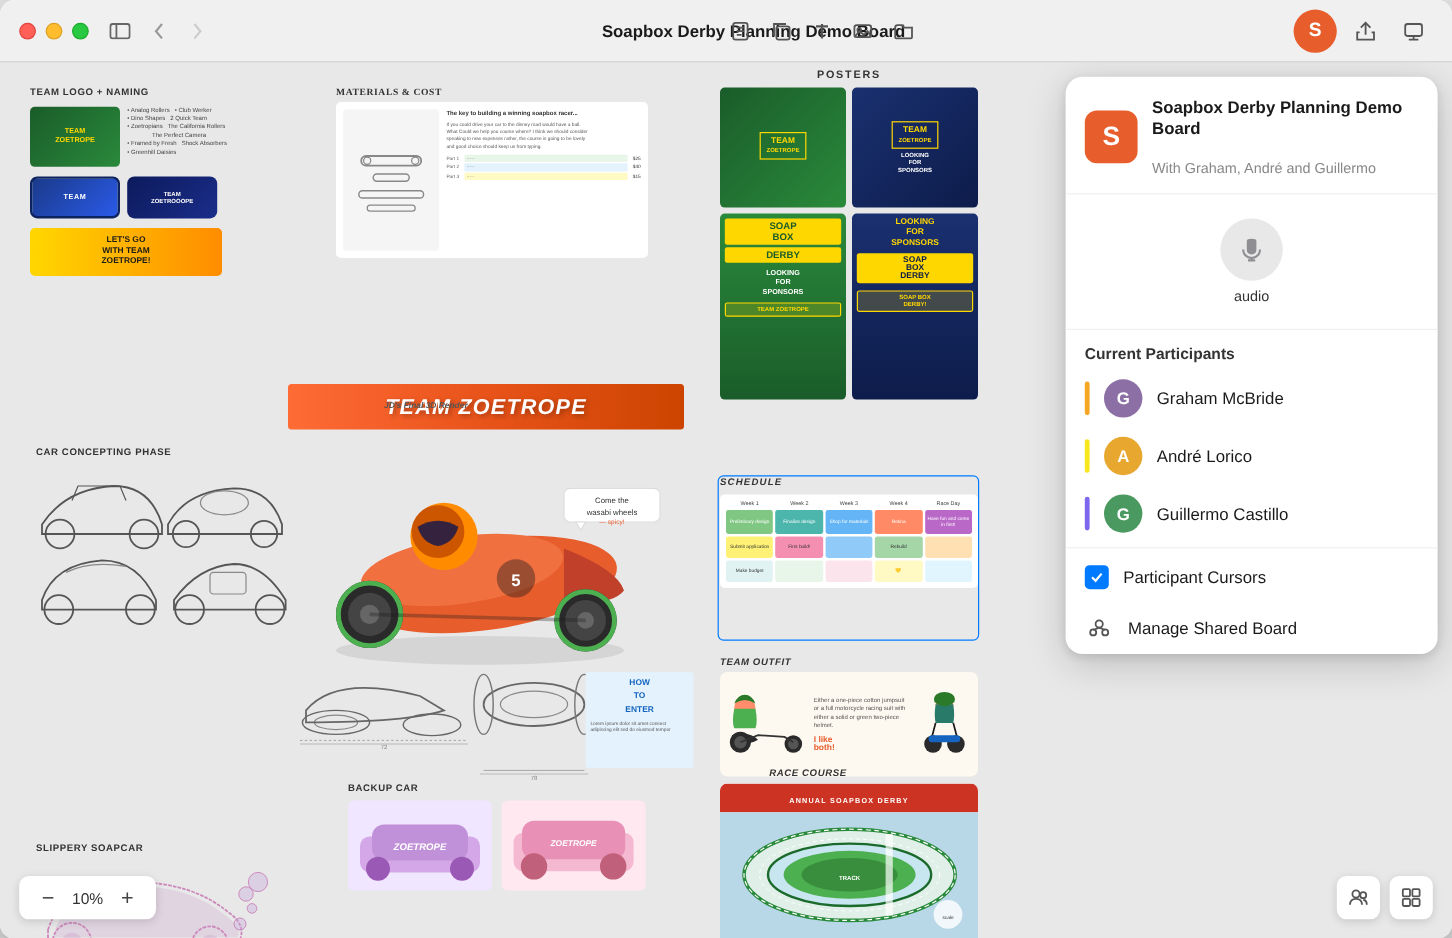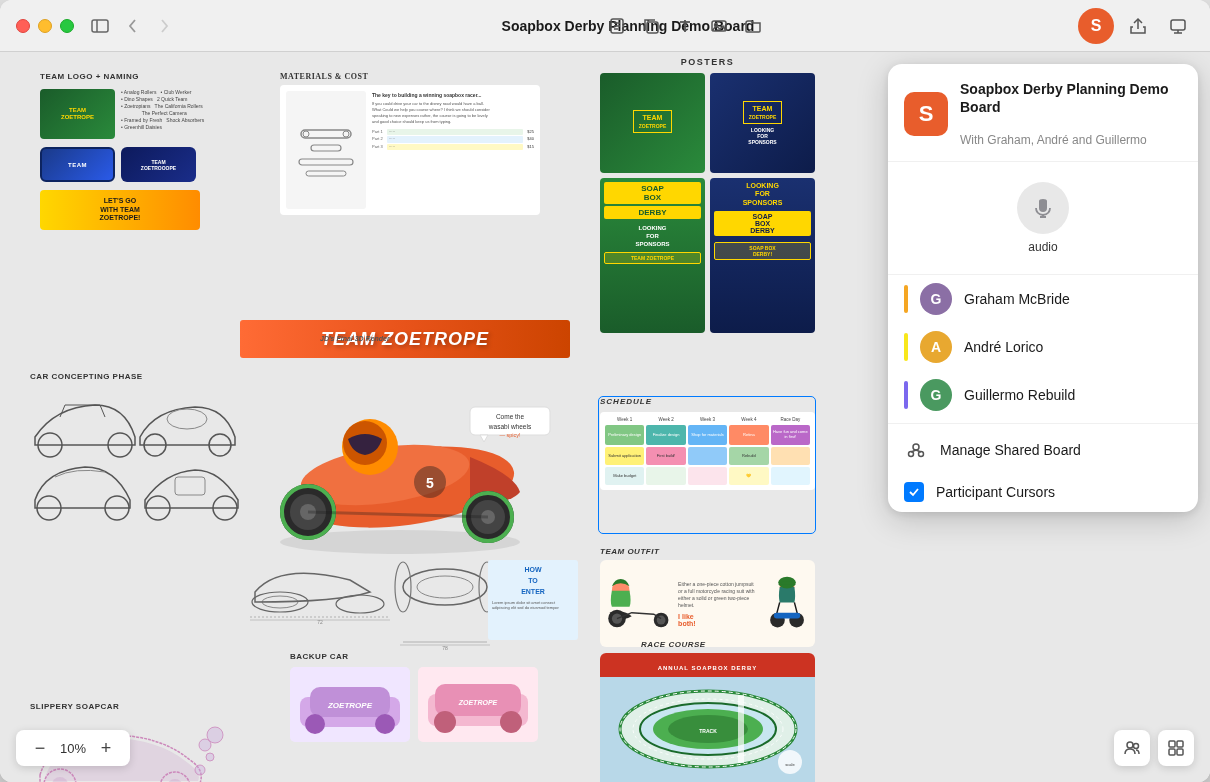"TEAM LOGO + NAMING" .team-logo-section { left: 40px -> 25px }
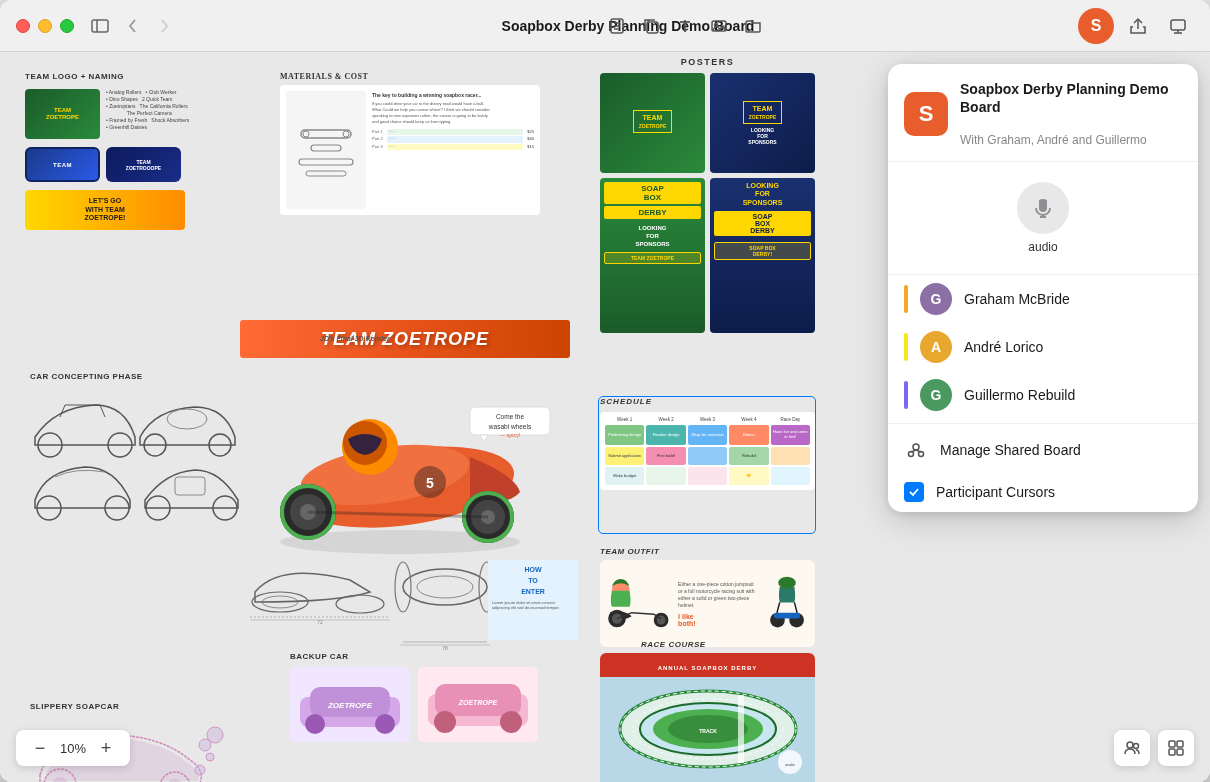"Current Participants" div.collab-section-label { html: none -> <div>Current Participants</div> }
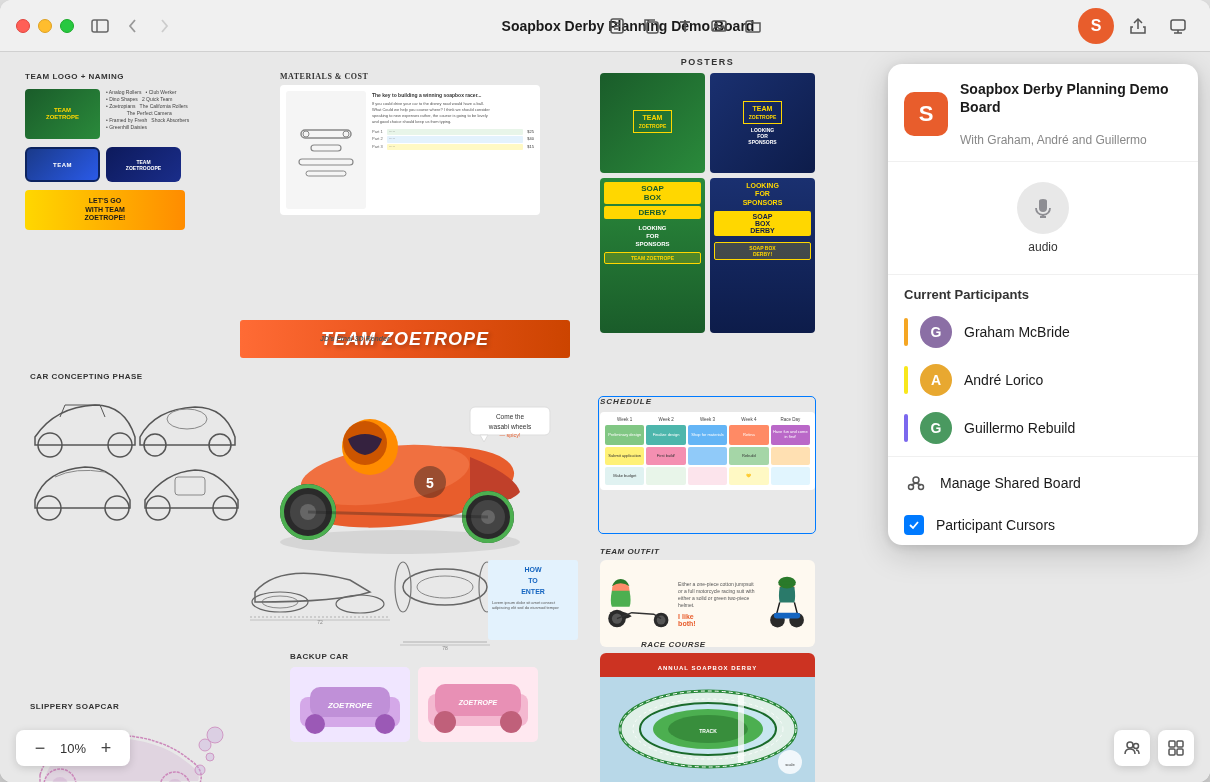"Guillermo Rebuild" span.participant-name { text: Rebuild -> Castillo }
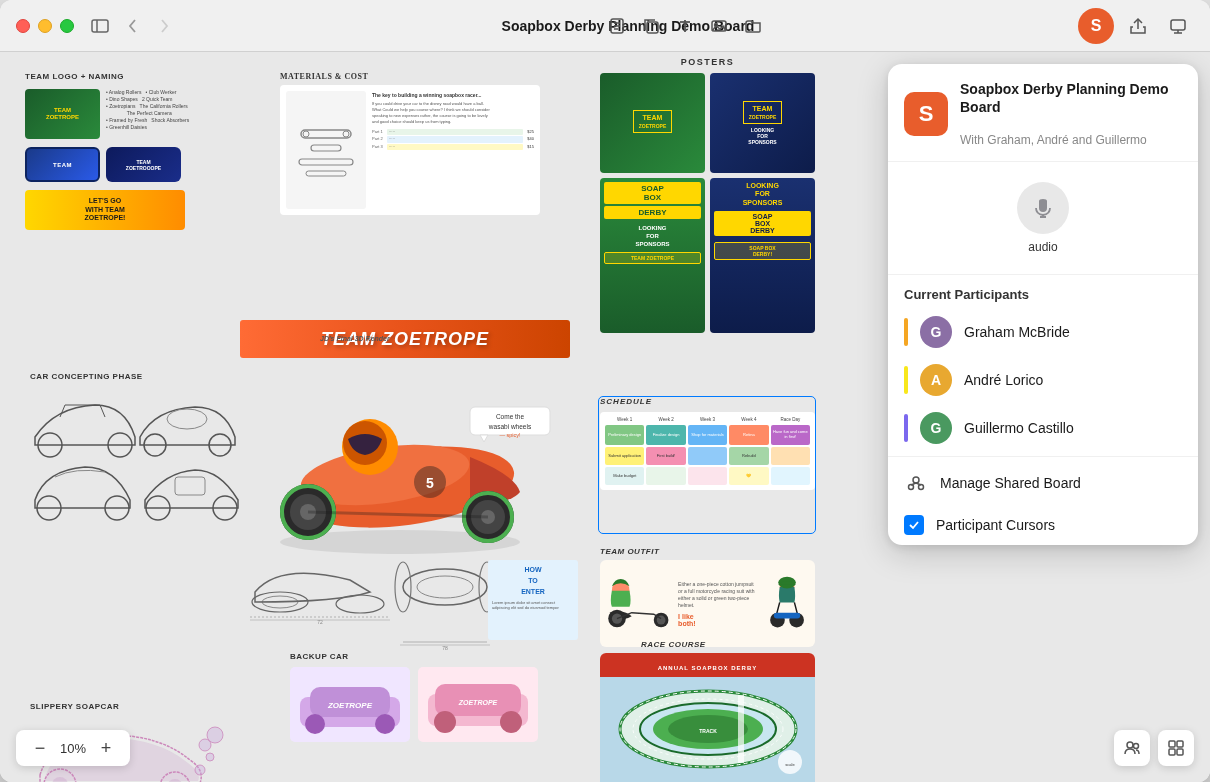"Manage Shared Board" div.menu-row { order: before "Participant Cursors" -> after "Participant Cursors" }
